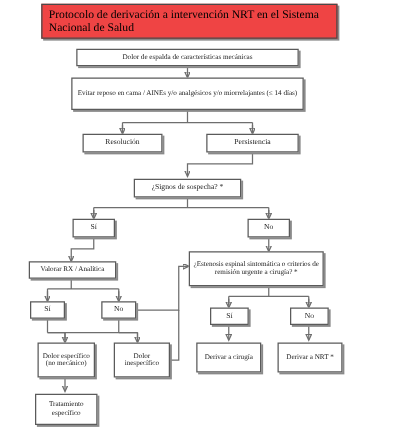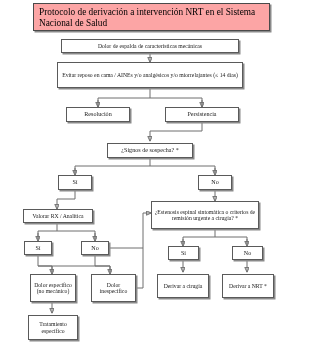"Protocolo de derivación a intervención" .title-box { background: #fca5a5 -> #ef4444 }
